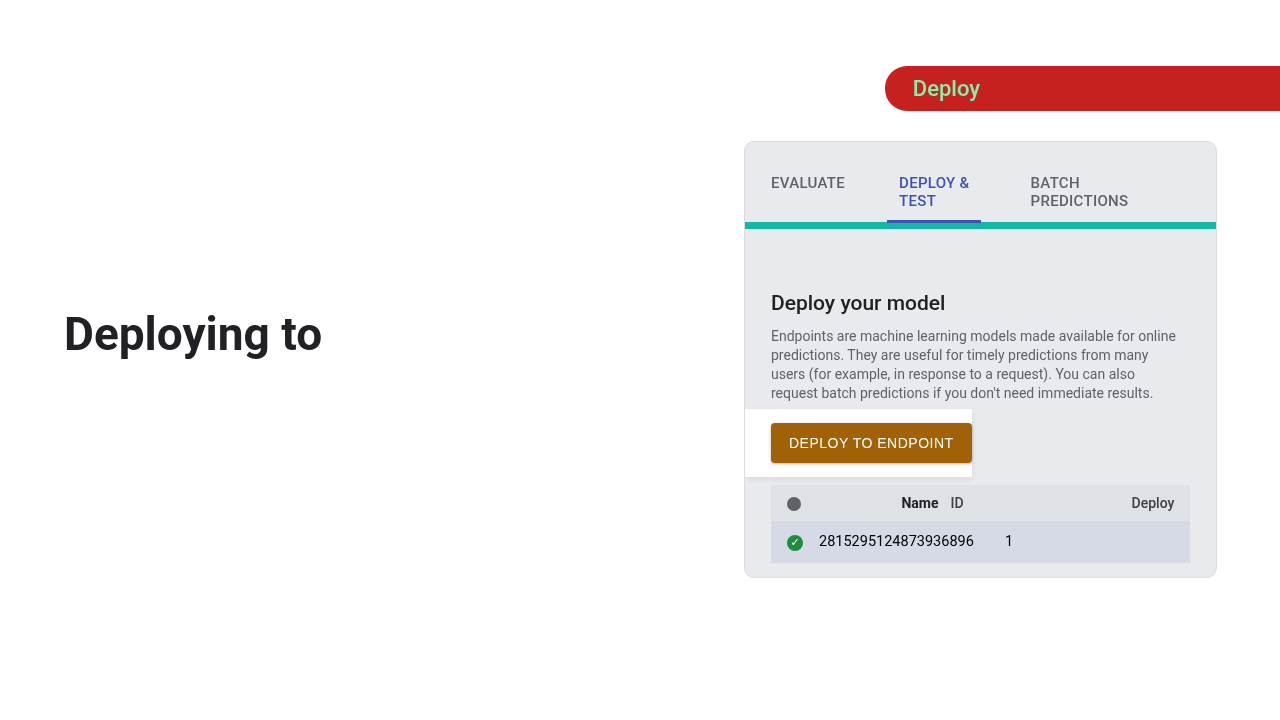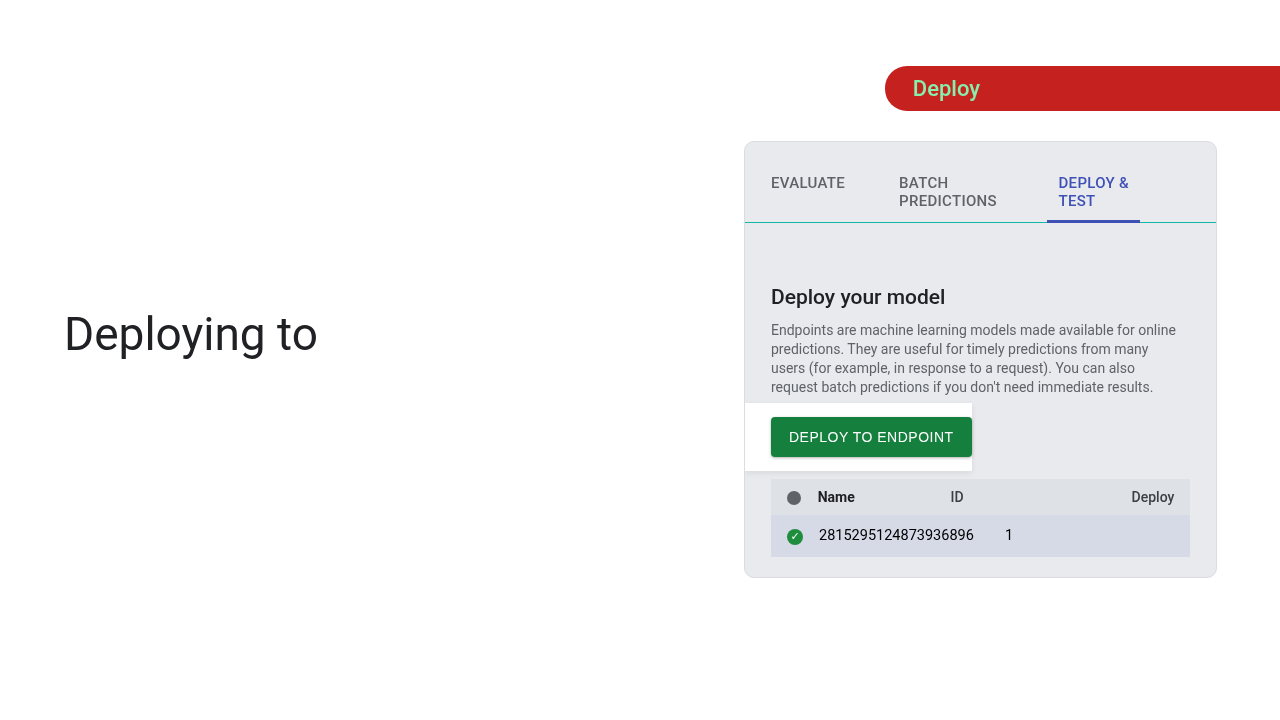"EVALUATE" .tabs { border-bottom: 1px solid #14b8a6 -> 7px solid #14b8a6 }
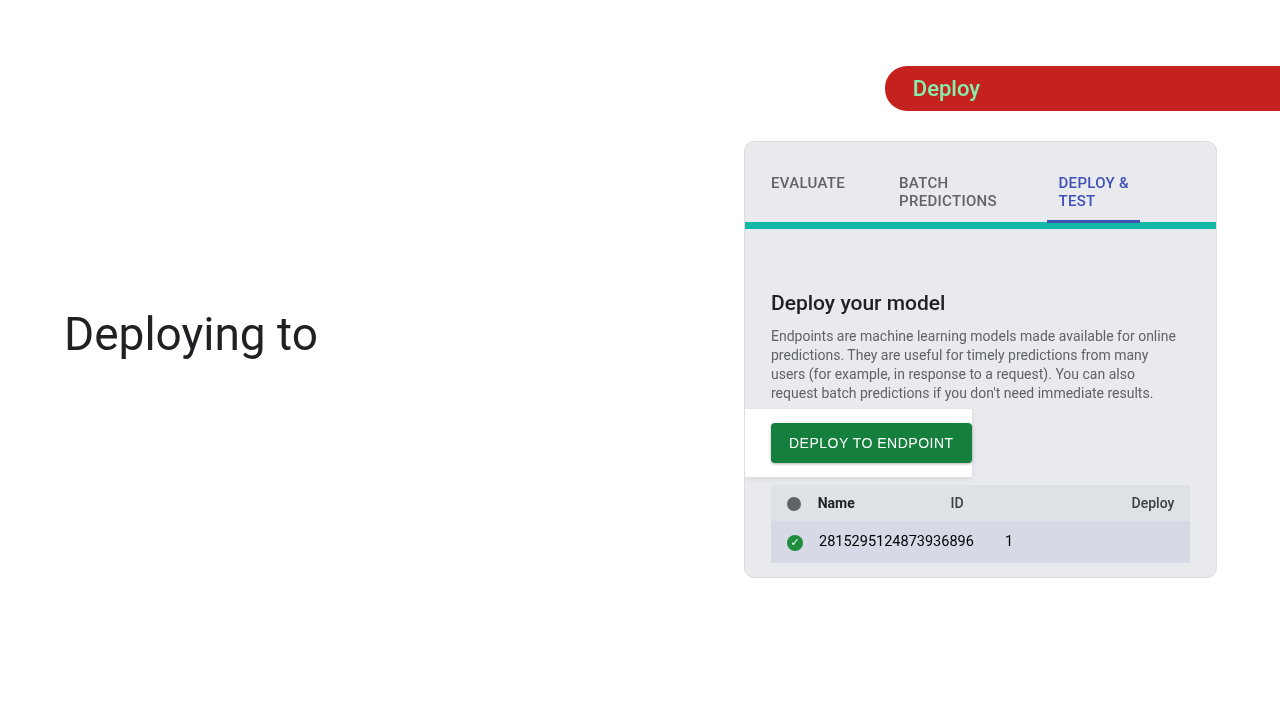"BATCH PREDICTIONS" div.tab { order: before "DEPLOY & TEST" -> after "DEPLOY & TEST" }
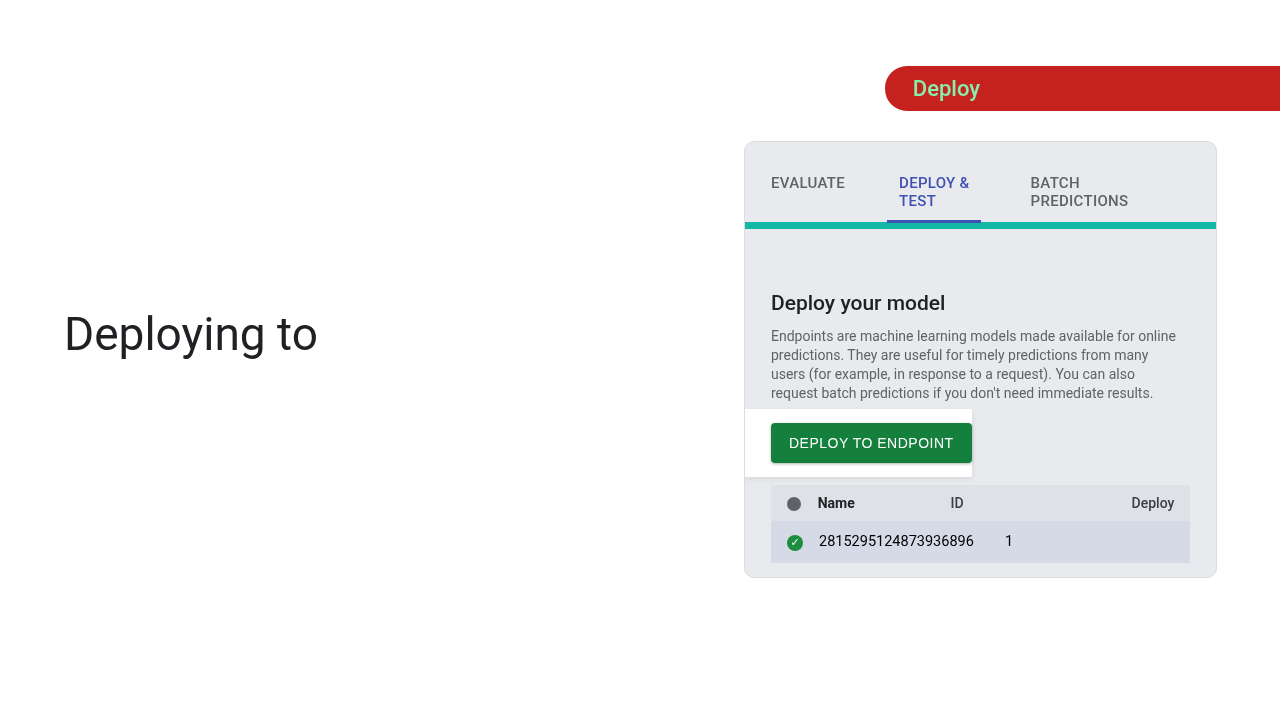"Deploying to" .slide-title { font-weight: 400 -> 700 }
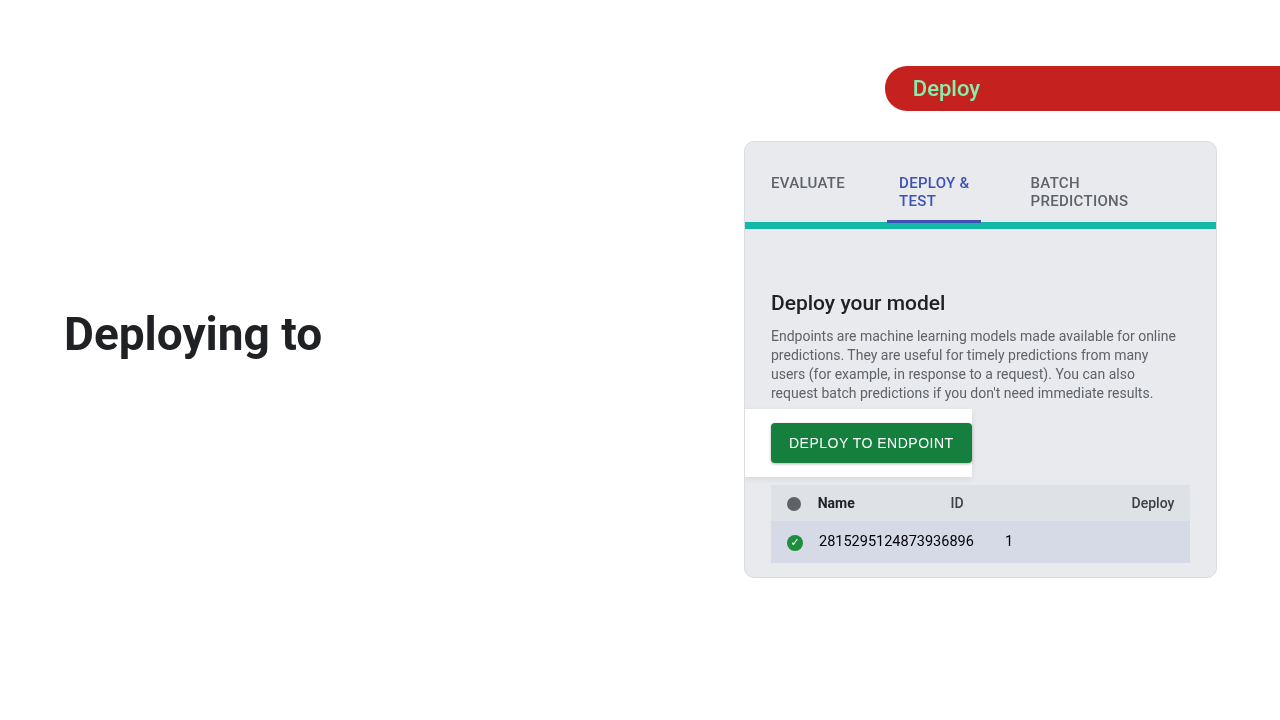"DEPLOY TO ENDPOINT" .deploy-btn { background: #15803d -> #a16207 }
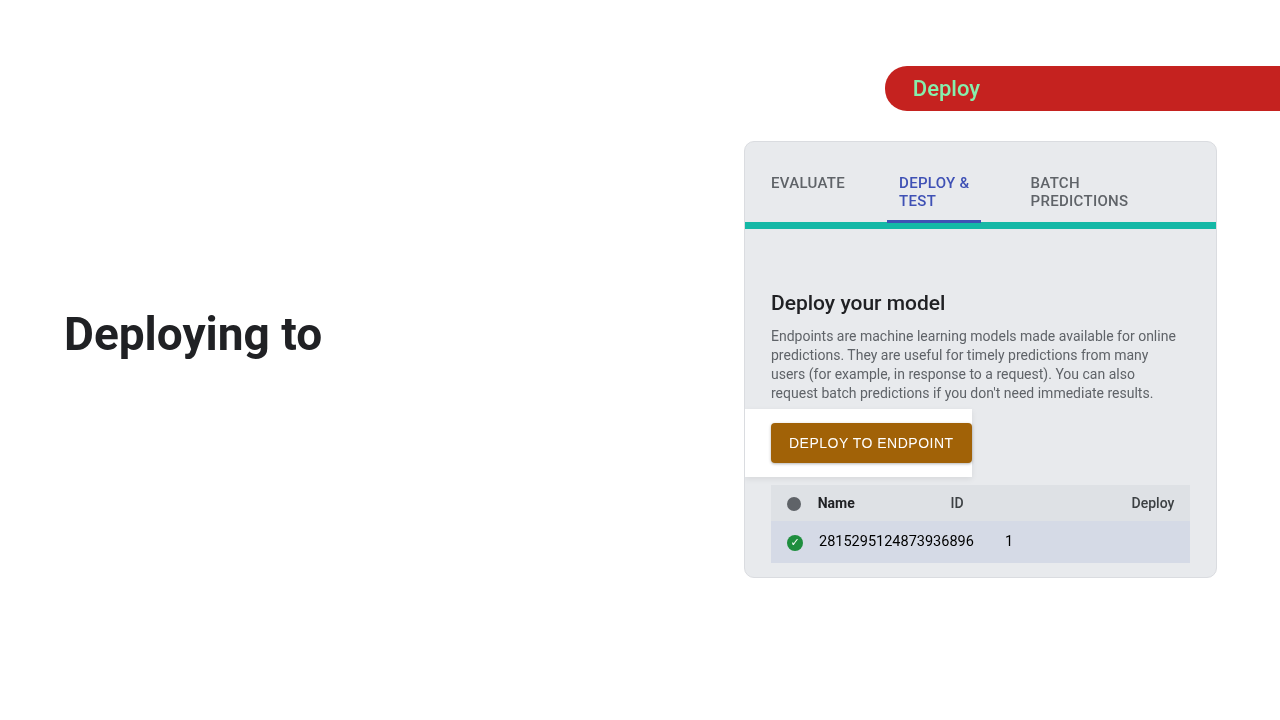"Name" .col-name { text-align: none -> right }
